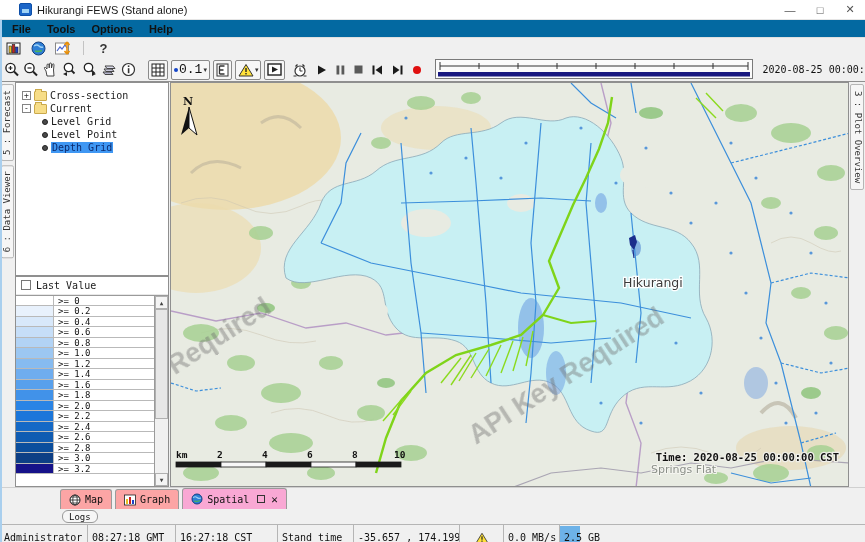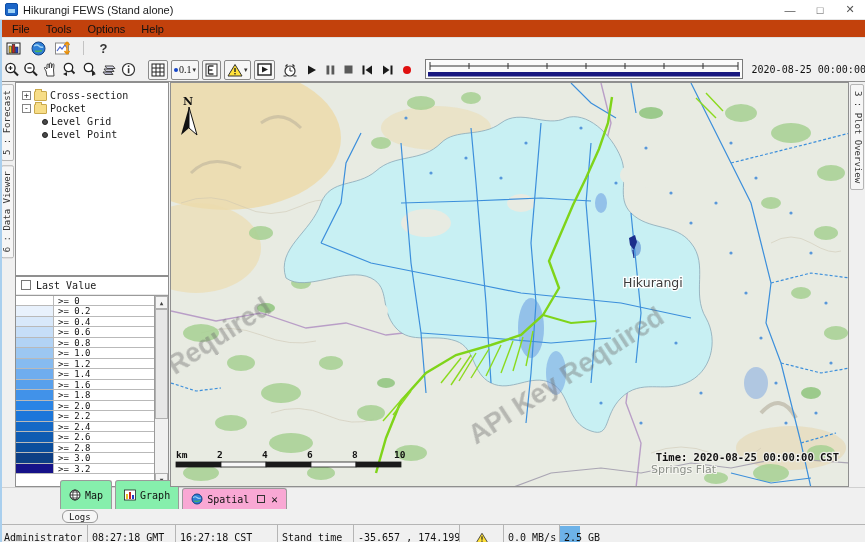"Hikurangi FEWS (Stand alone)" .titlebar { padding-left: 5px -> 19px }
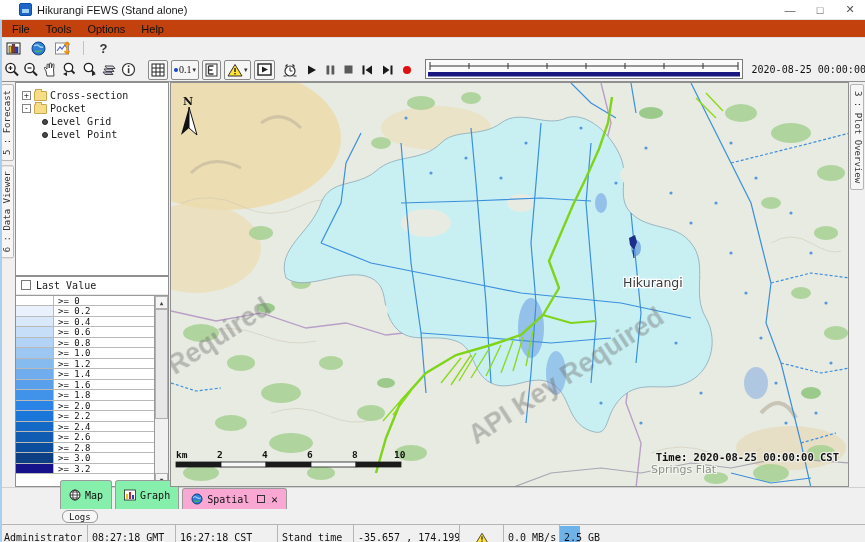"File" .menubar { background: #c2410c -> #0369a1; font-weight: none -> bold }
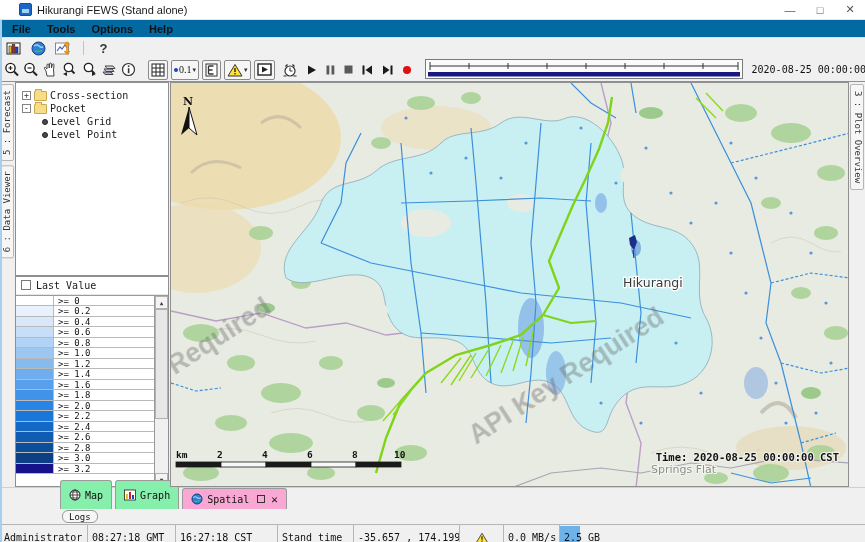"0.1" .val-badge { font-family: Liberation Serif, serif -> Liberation Mono, monospace; font-size: 10px -> 13px }
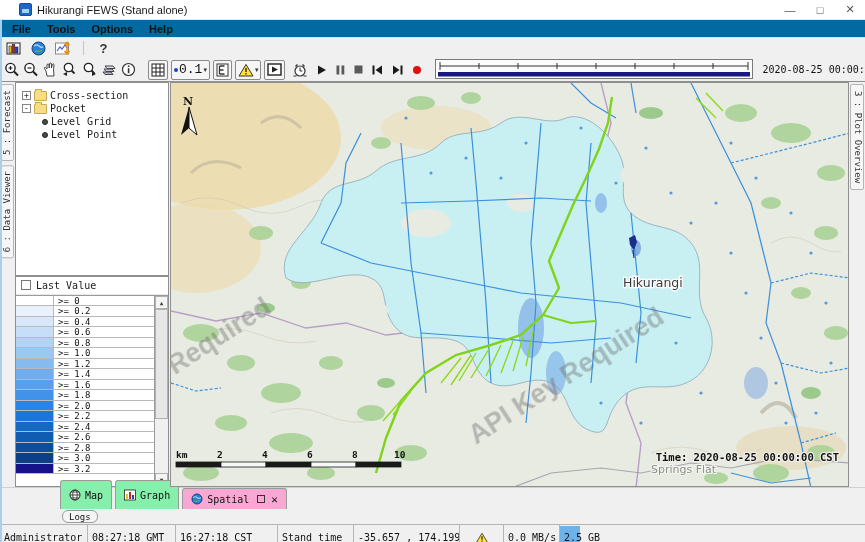"Pocket" span.t-label { text: Pocket -> Current }
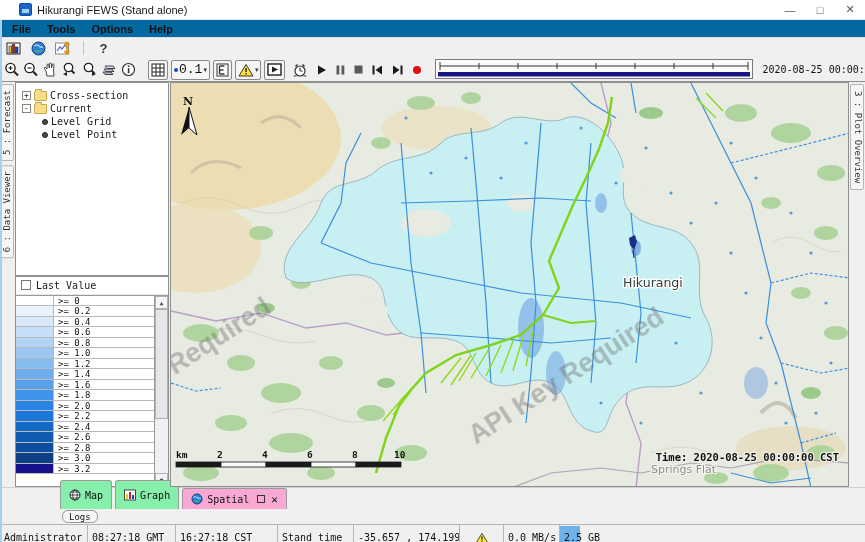"Depth Grid" div.t-row { html: none -> <div> <span></span> <span>Depth Grid</span> </div> }
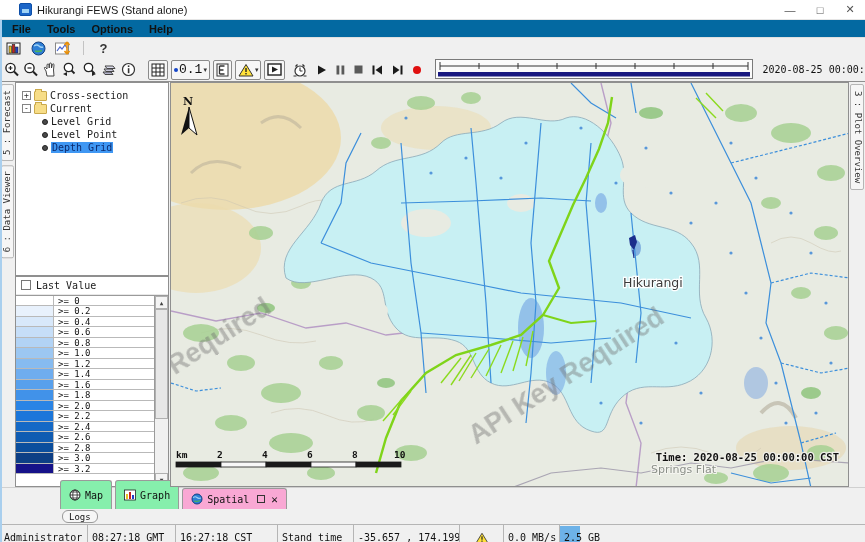"Map" .btab { background: #86efac -> #fca5a5; height: 29px -> 20px }
